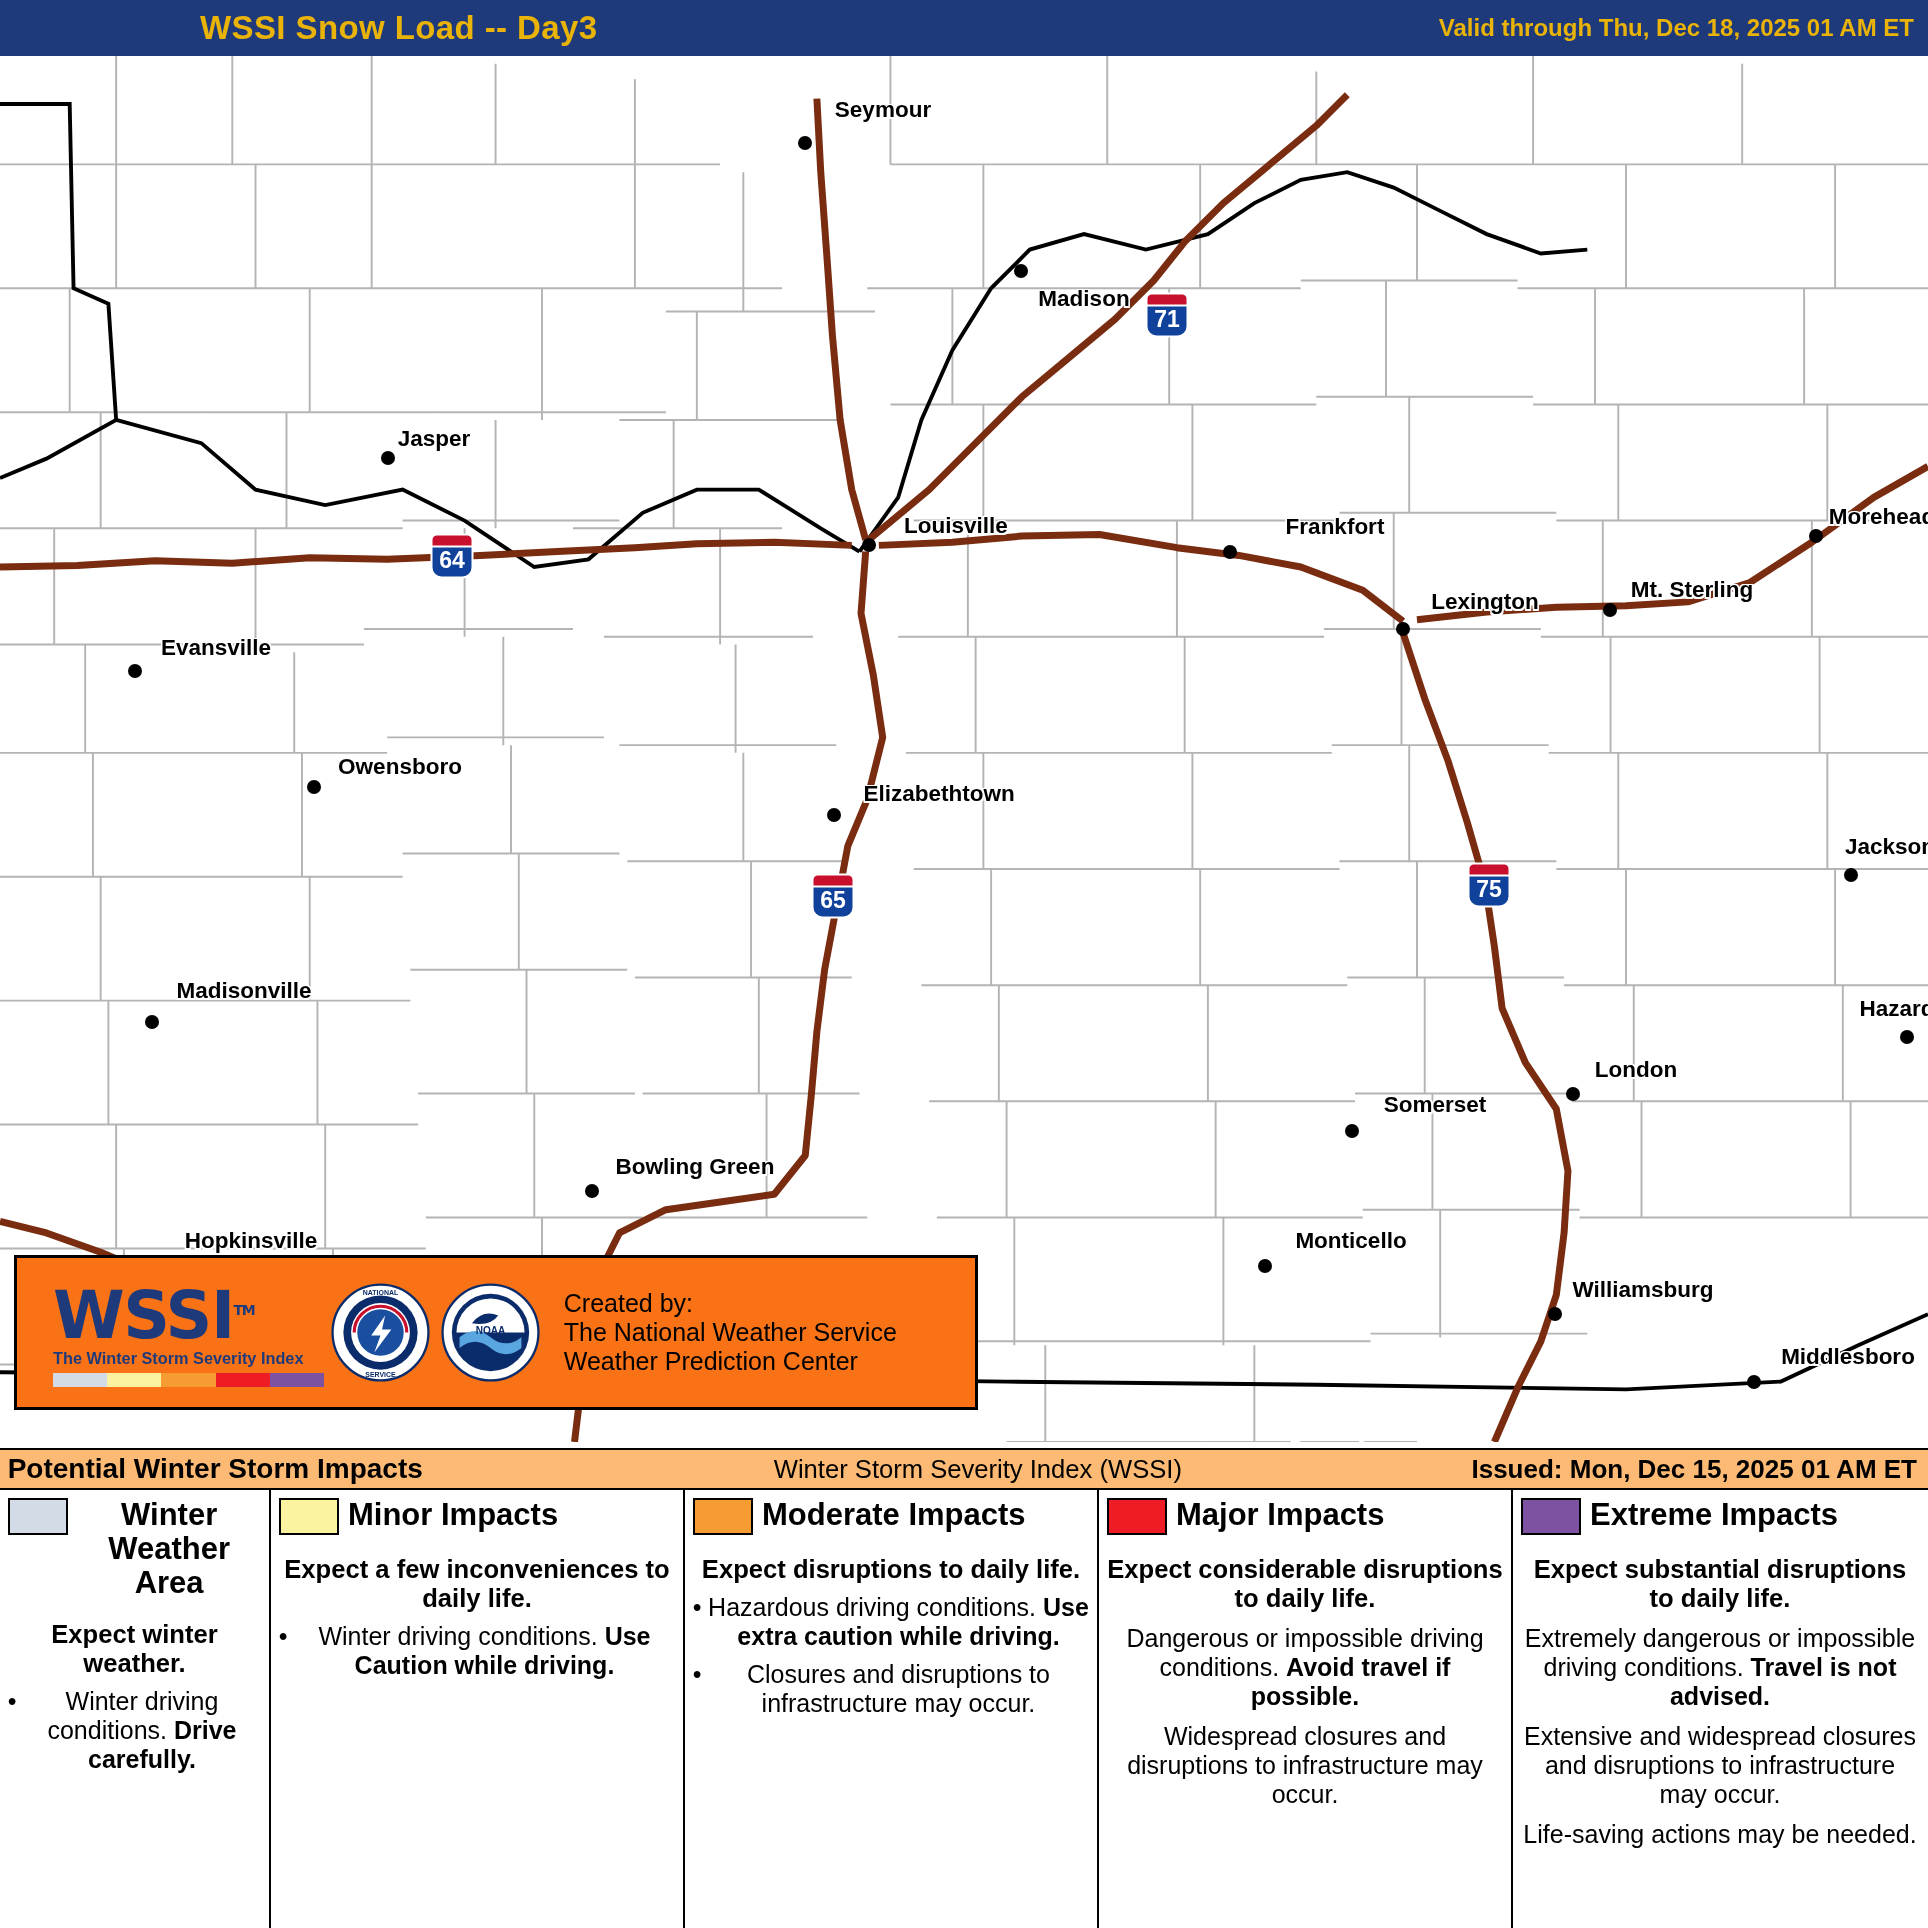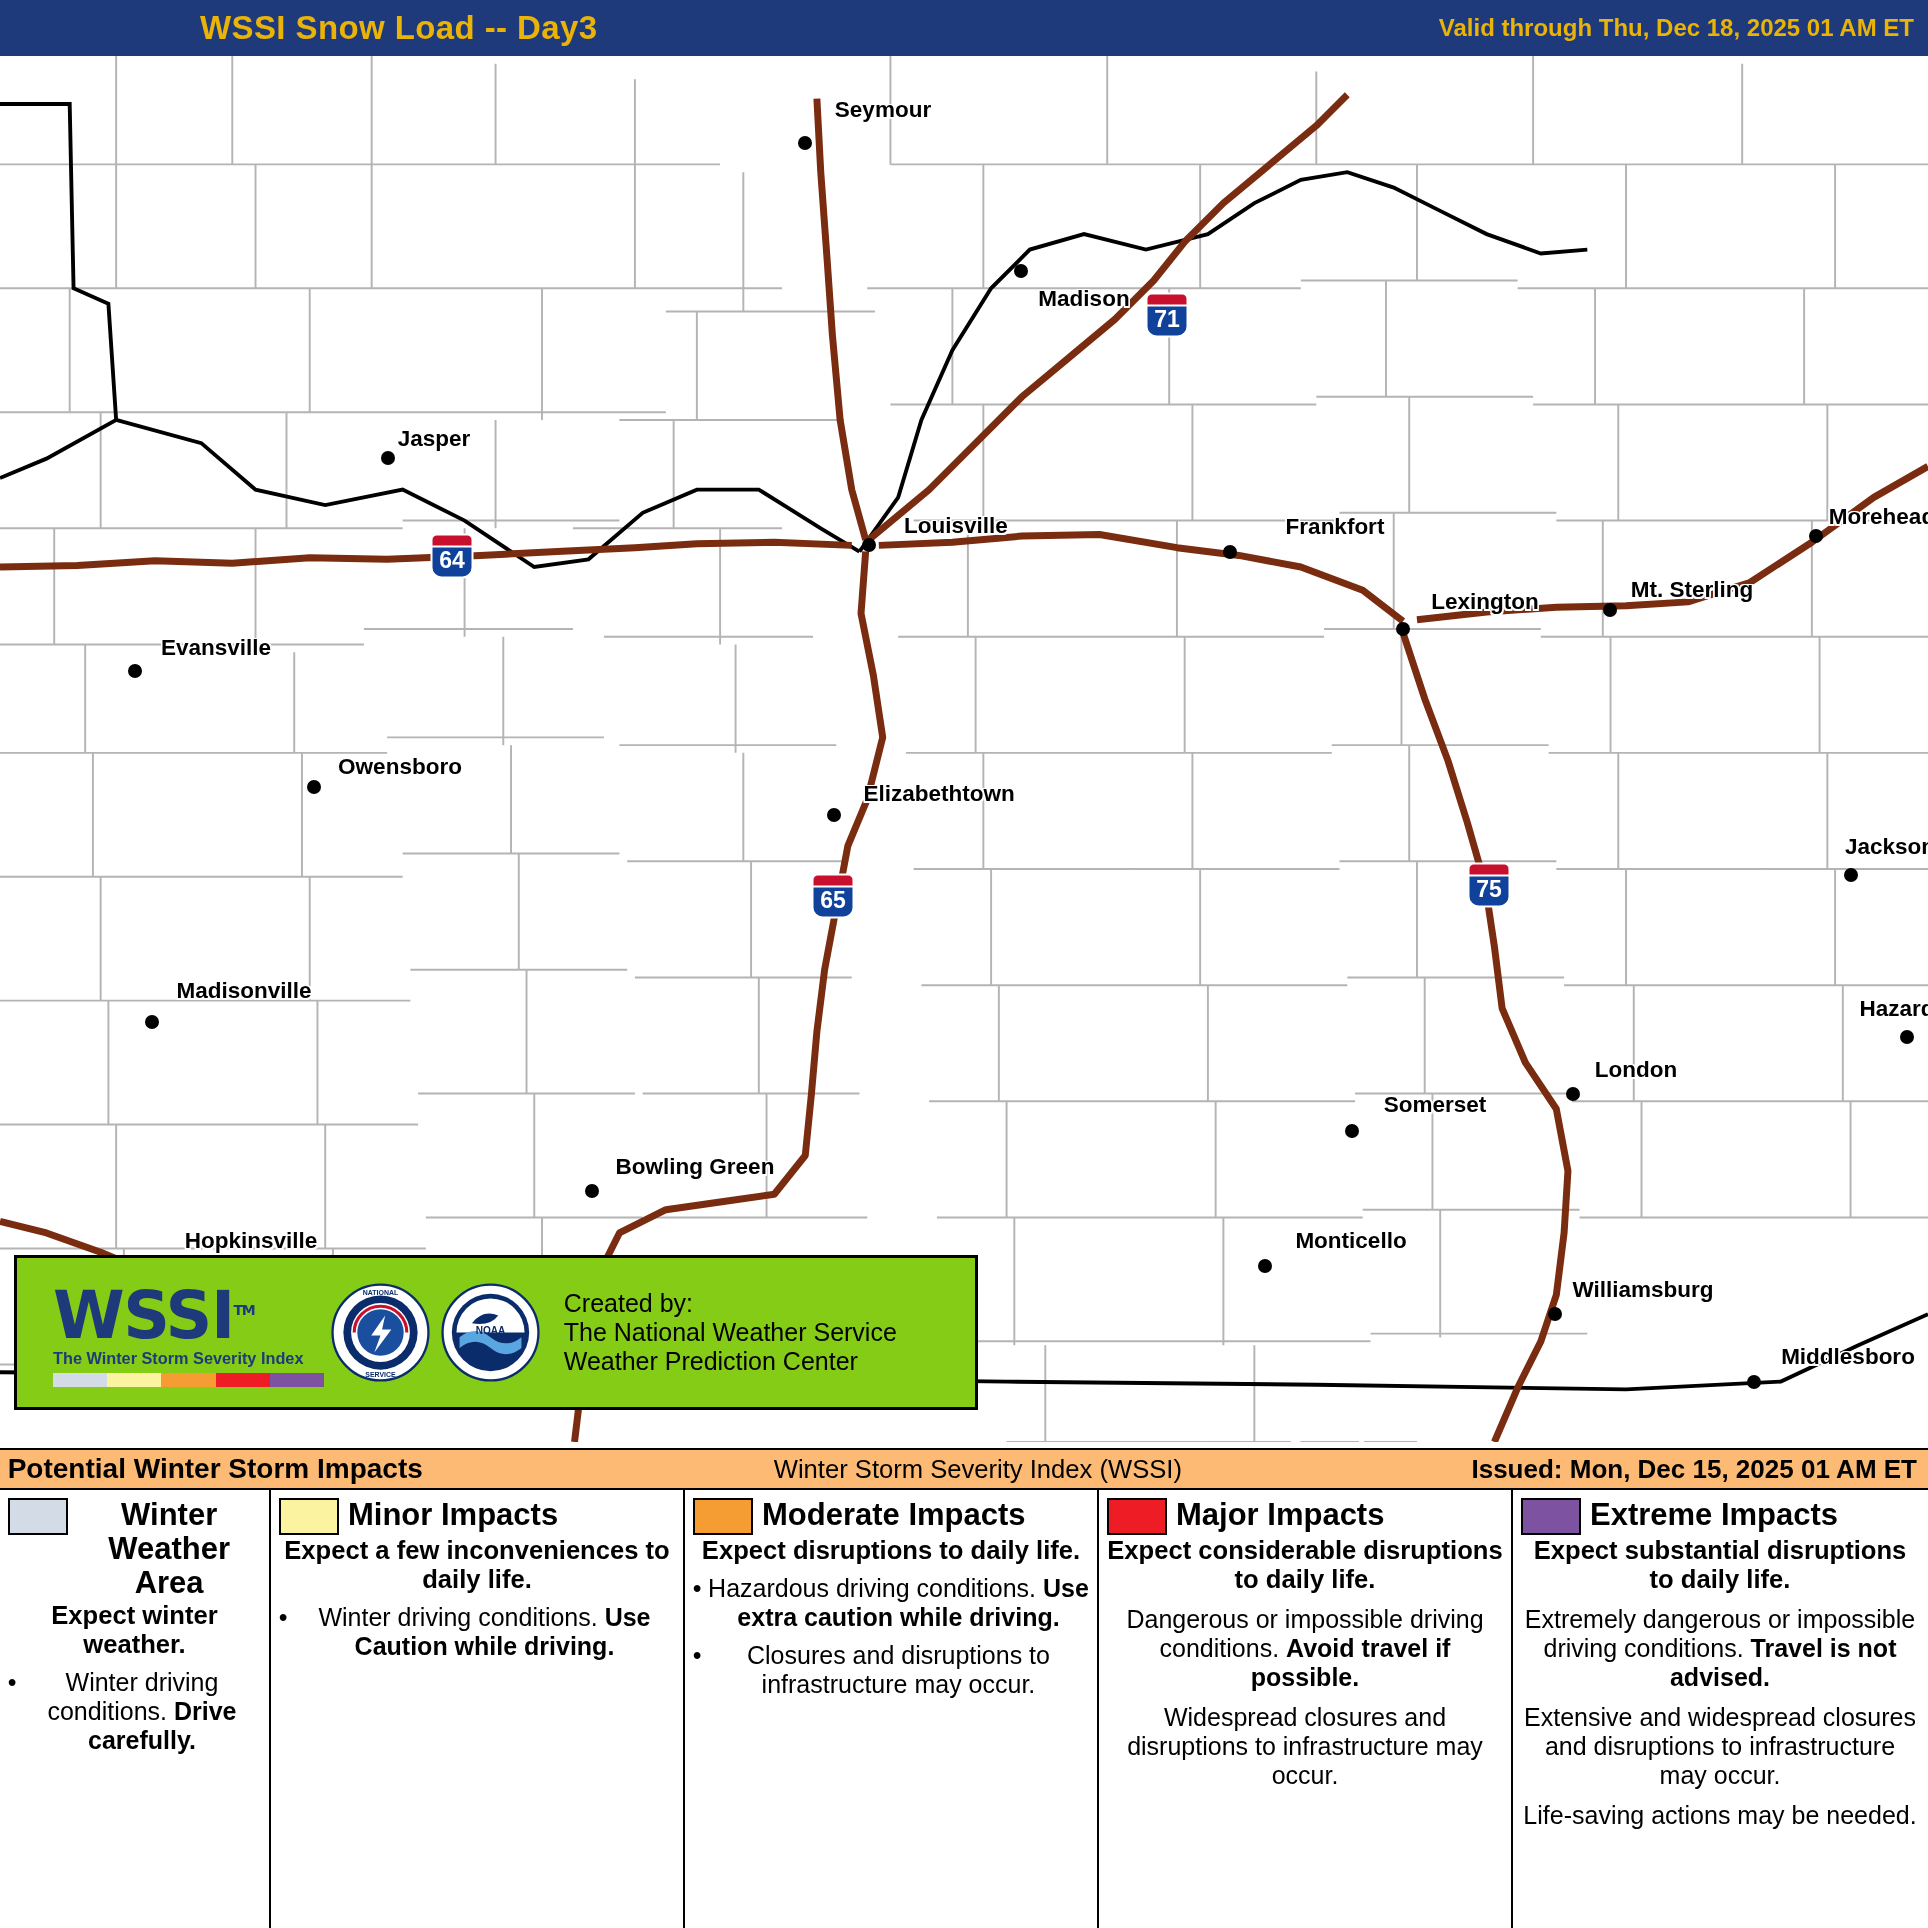"WSSITM" #logo-box { background: #84cc16 -> #f97316 }
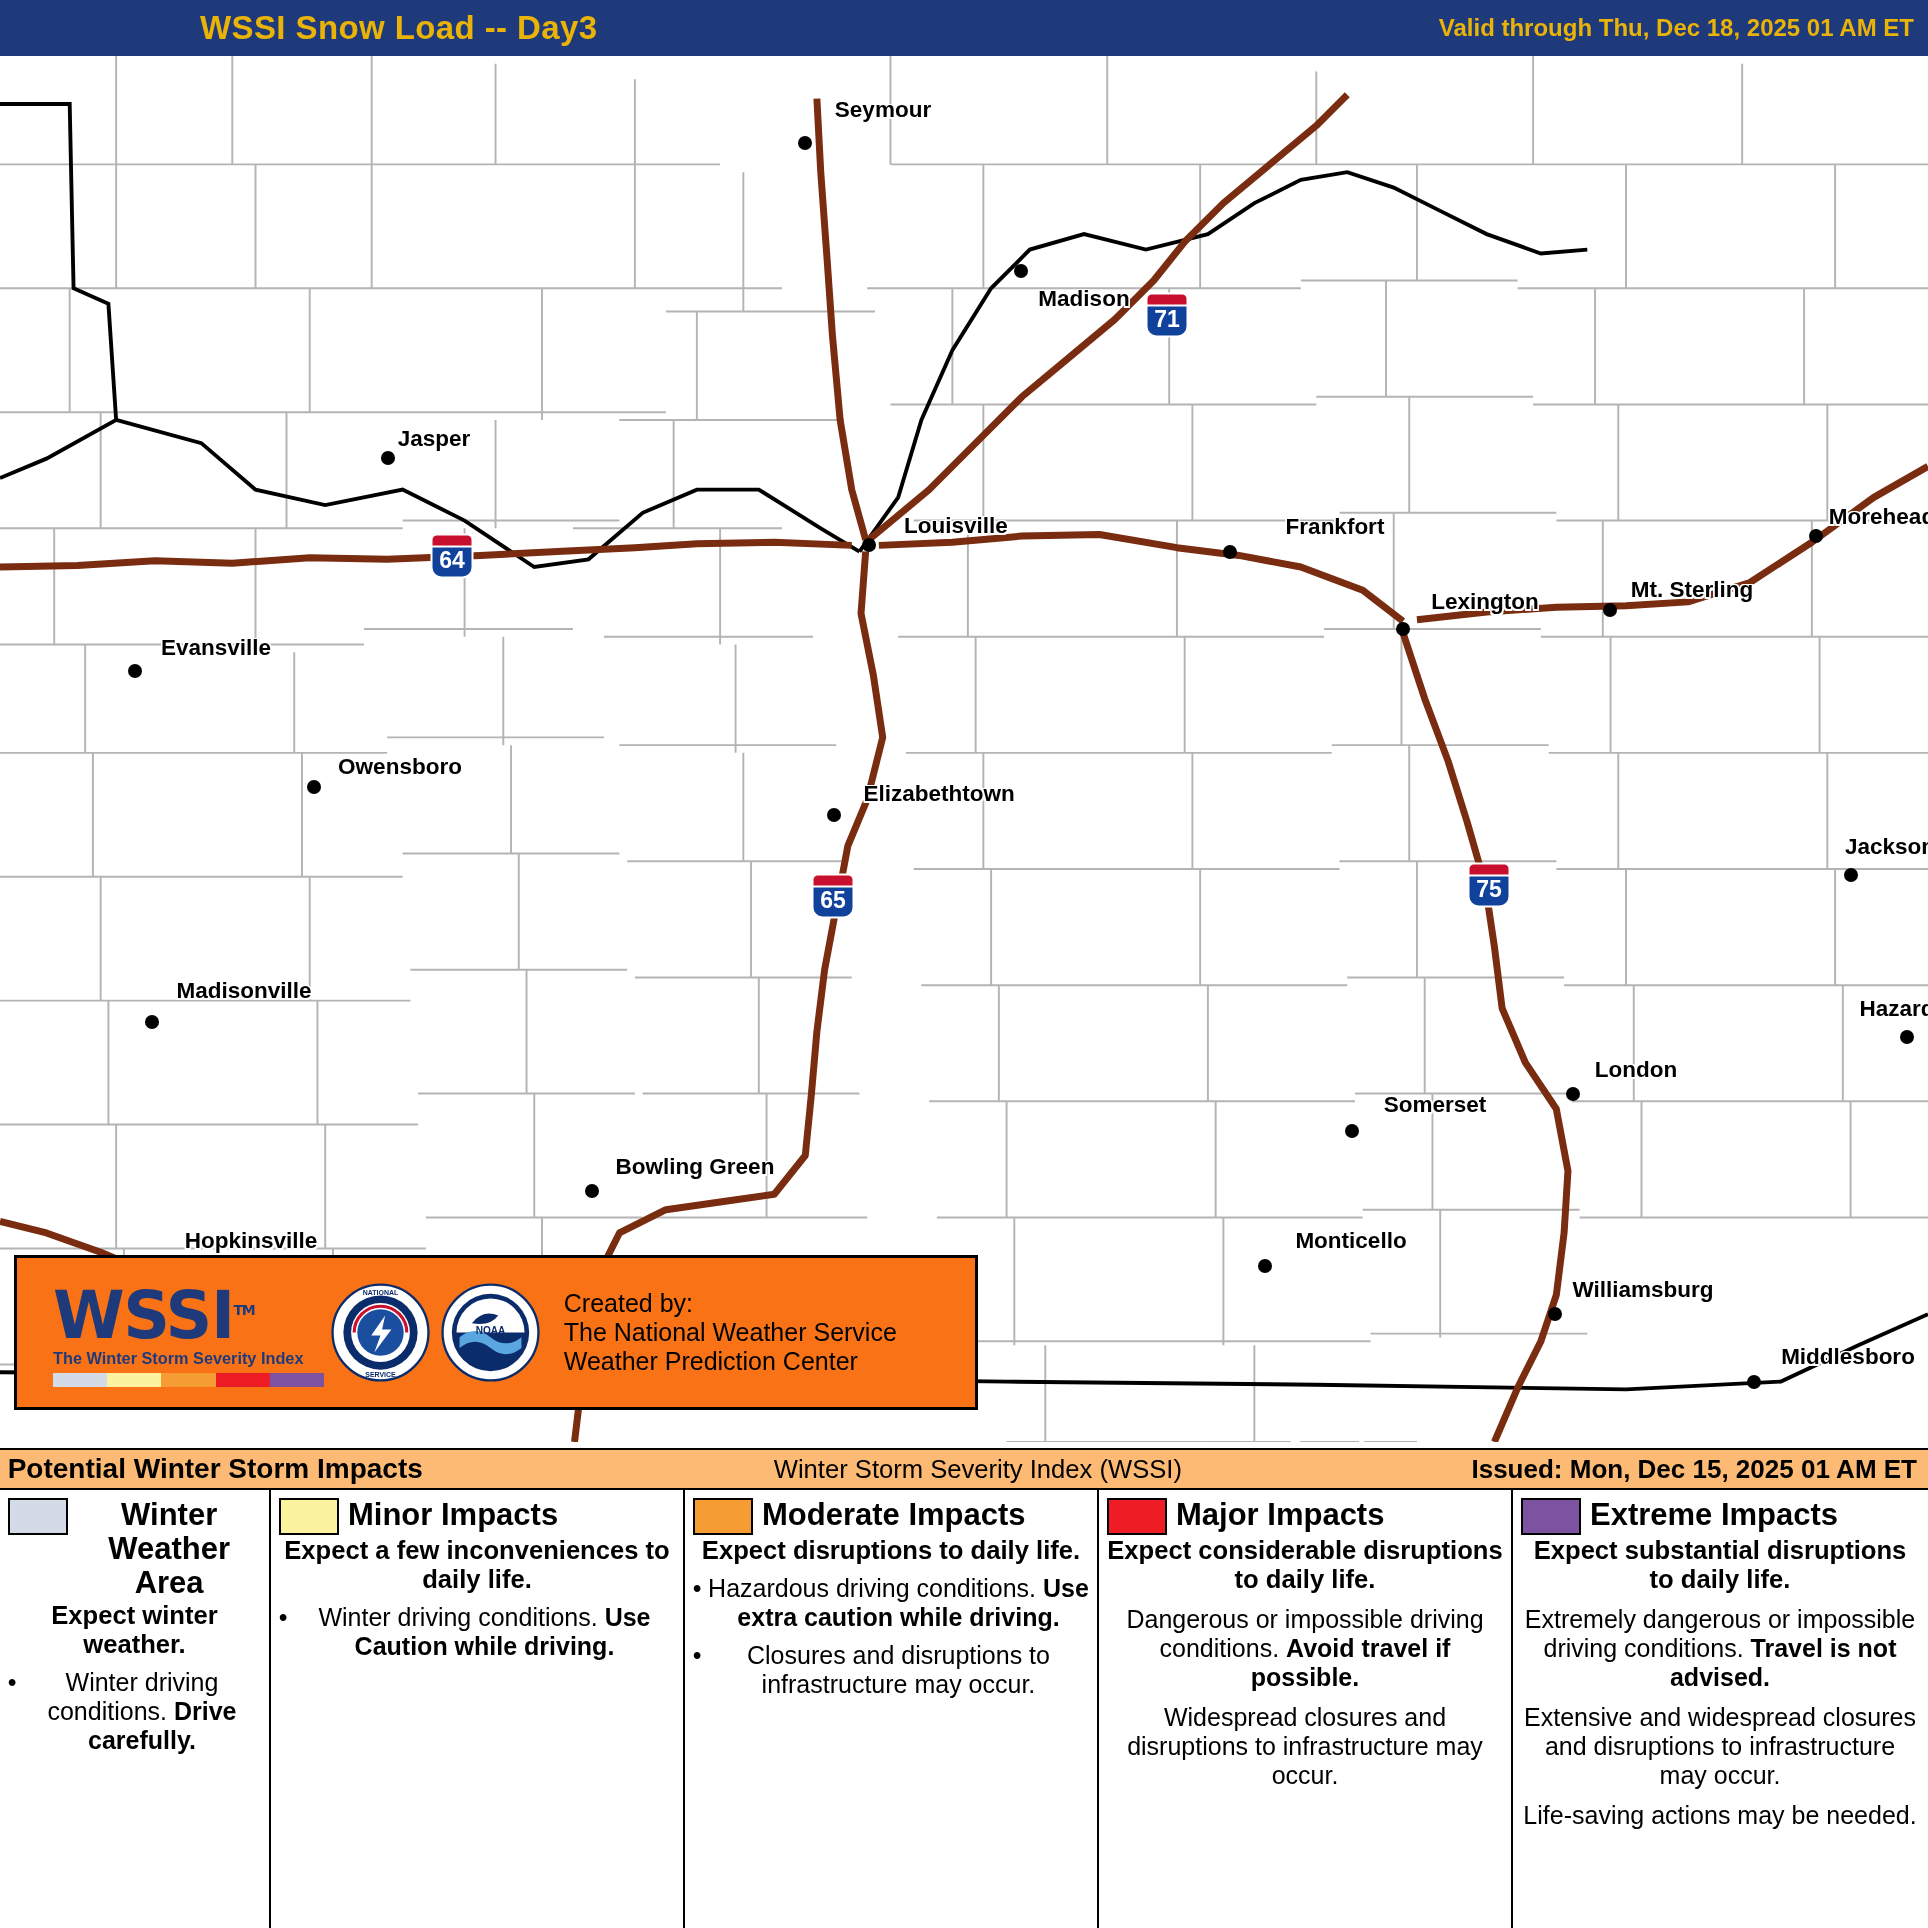"Expect a few inconveniences to" .leg-lead { margin-top: 1px -> 20px }
